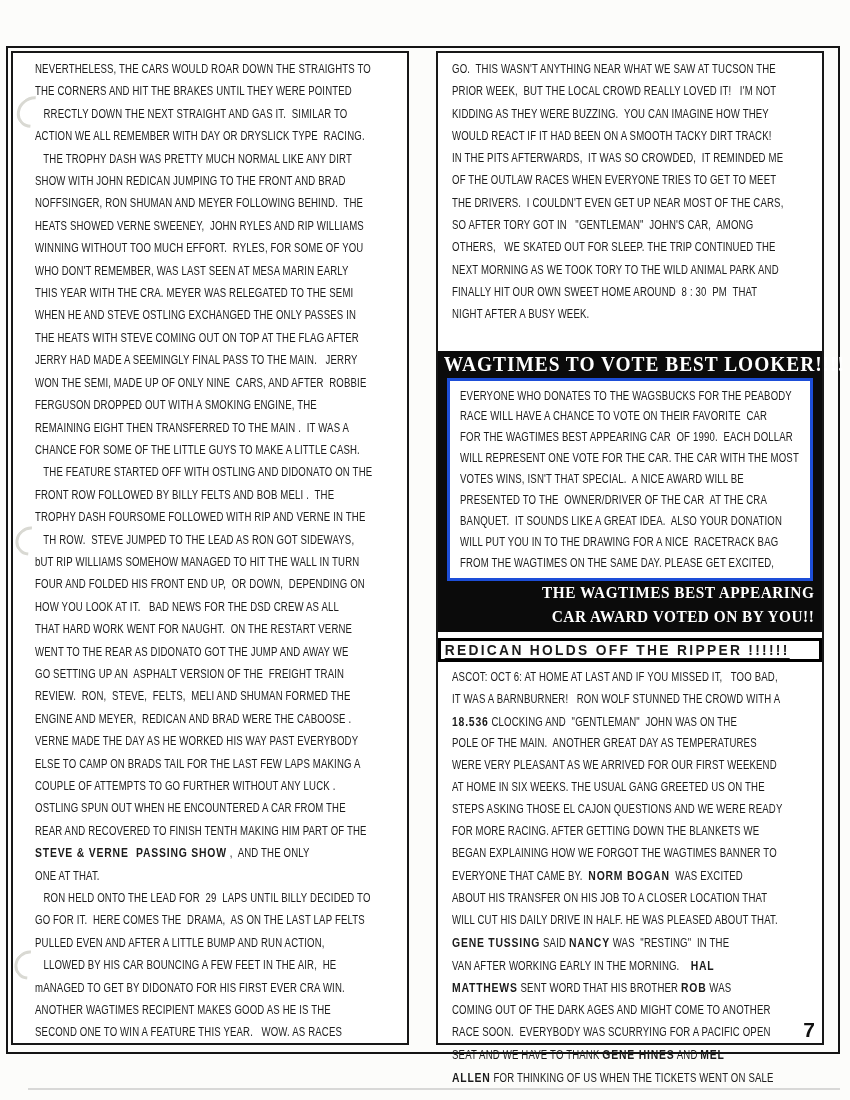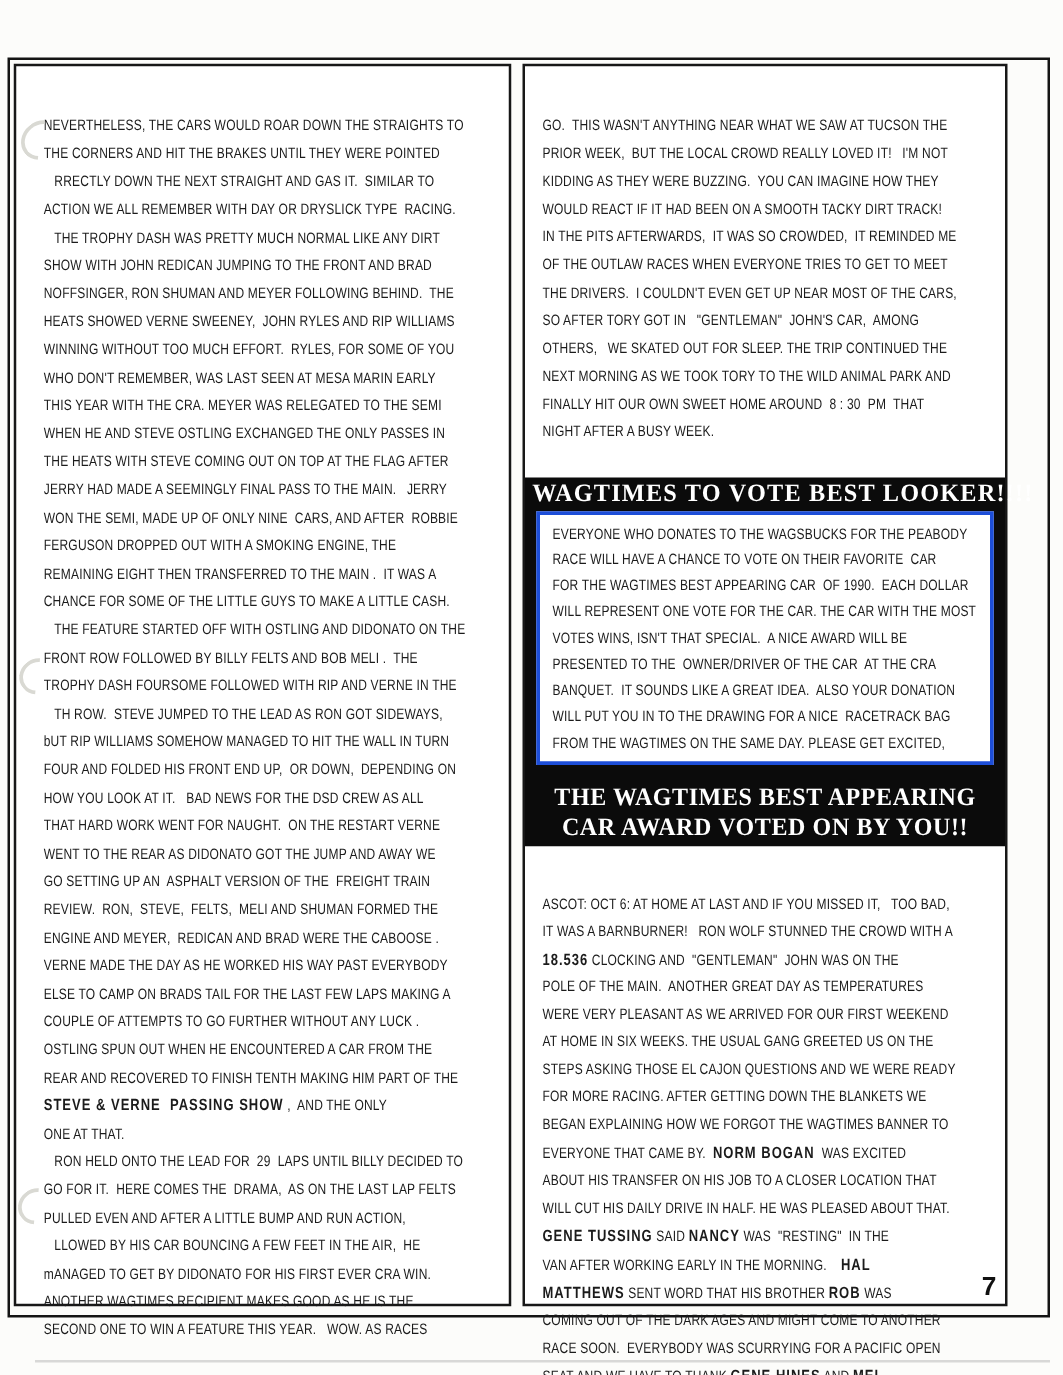"NEVERTHELESS, THE CARS WOULD ROAR" .col-text { margin-top: 31px -> none }
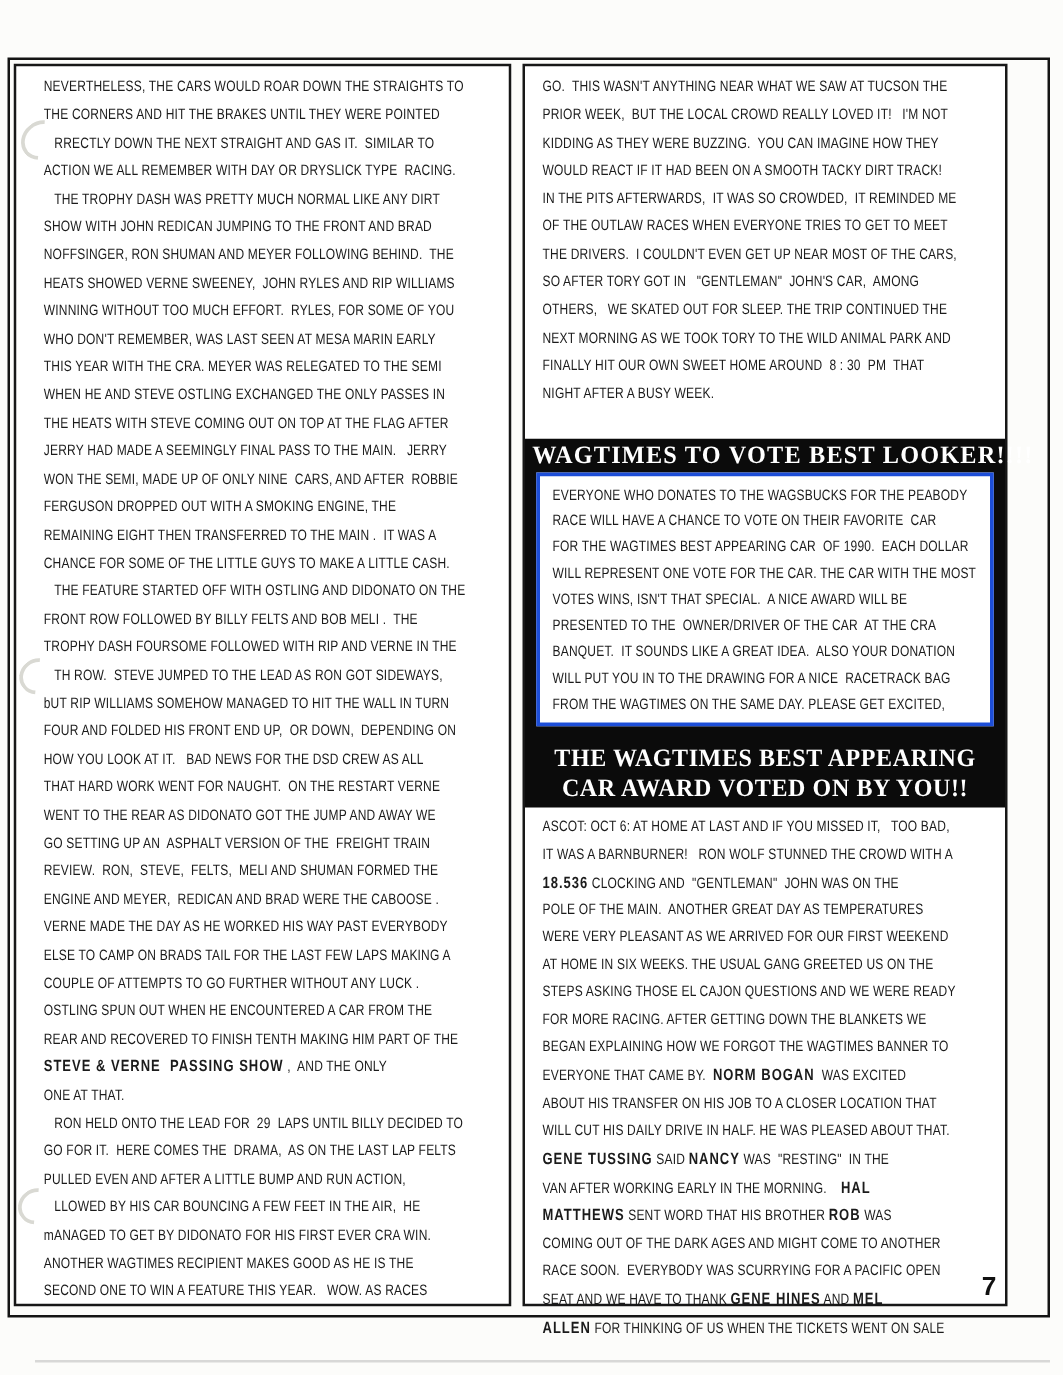"GO. THIS WASN'T ANYTHING NEAR" .right-box { left: 418px -> 436px }
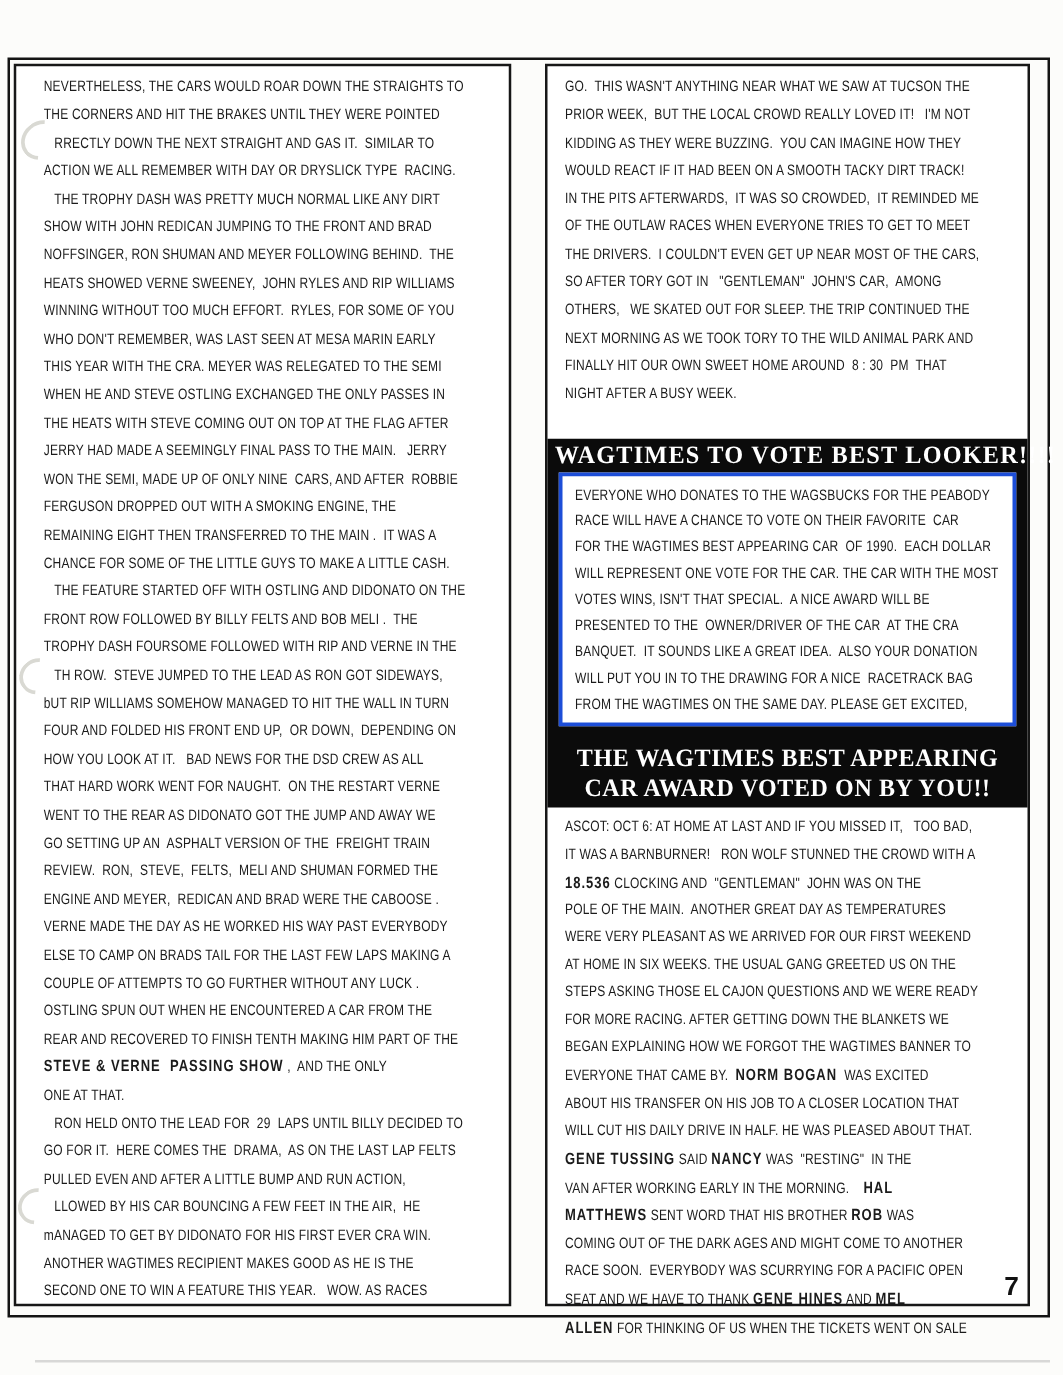"THE WAGTIMES BEST APPEARING" .promo-banner { font-size: 20px -> 16px; padding: 14px 0 3px 0 -> 0 0 3px 0; text-align: center -> right }
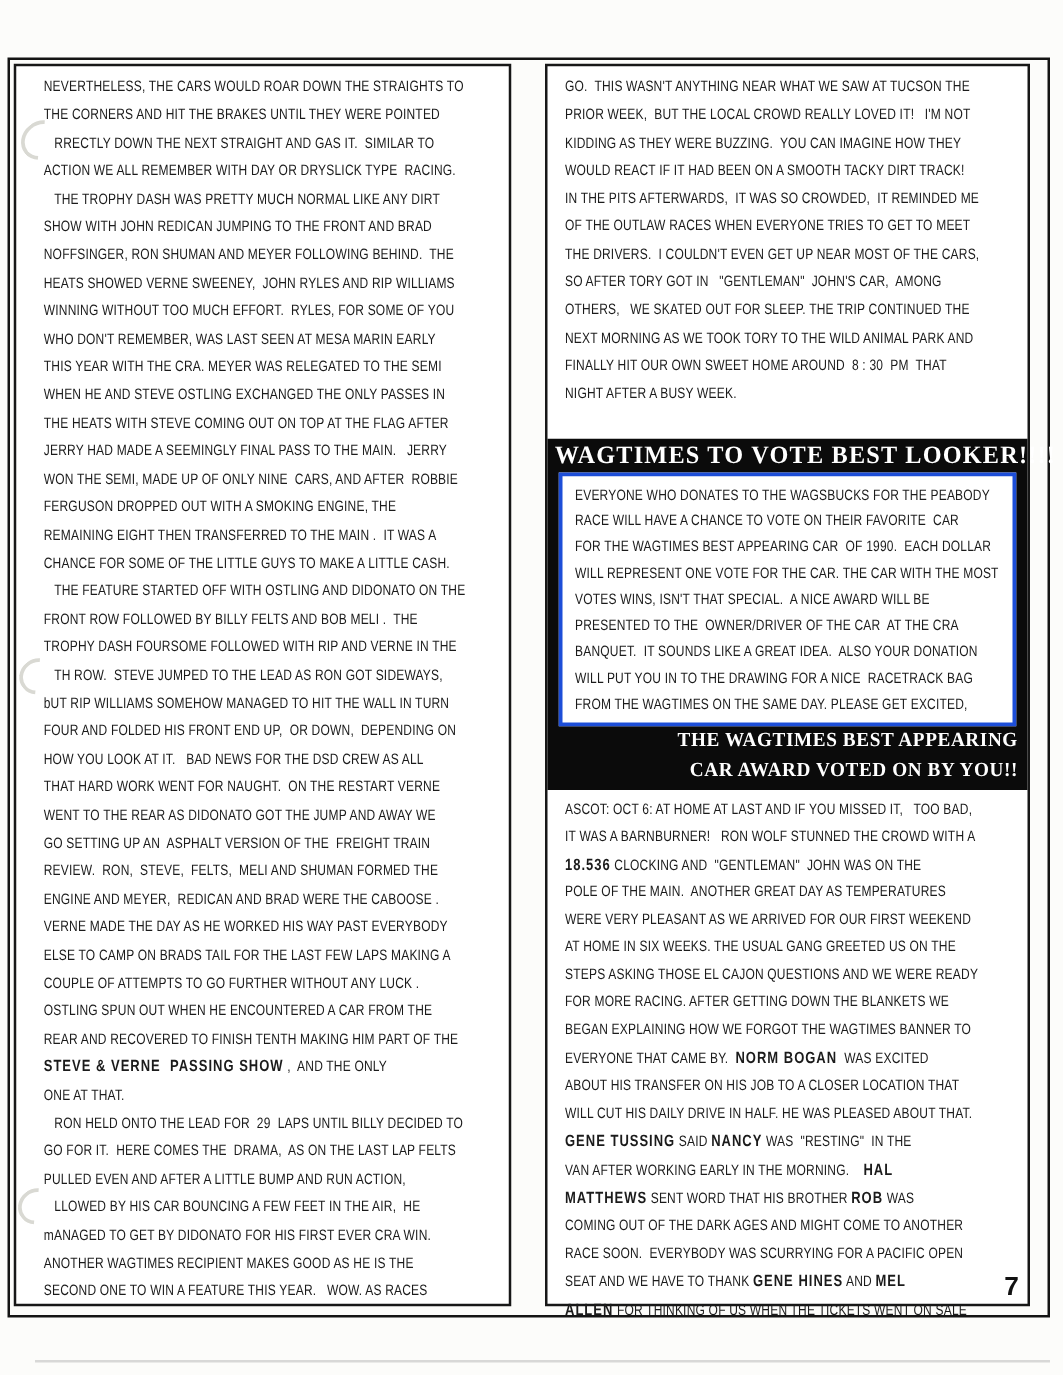"REDICAN HOLDS OFF THE RIPPER" div.redican { html: none -> <div> <span>REDICAN HOLDS OFF THE RIPPER !!!!!!</span> </div> }
